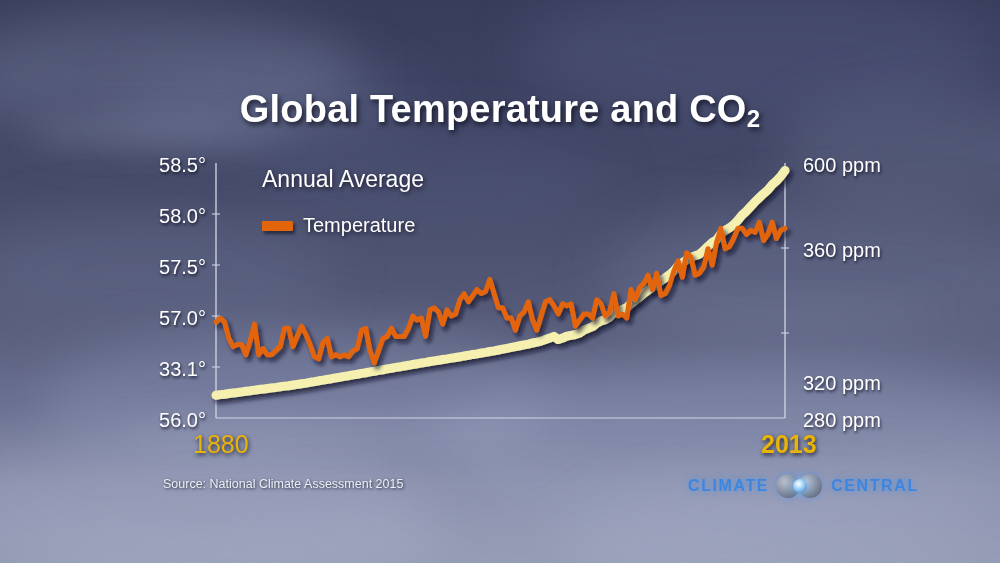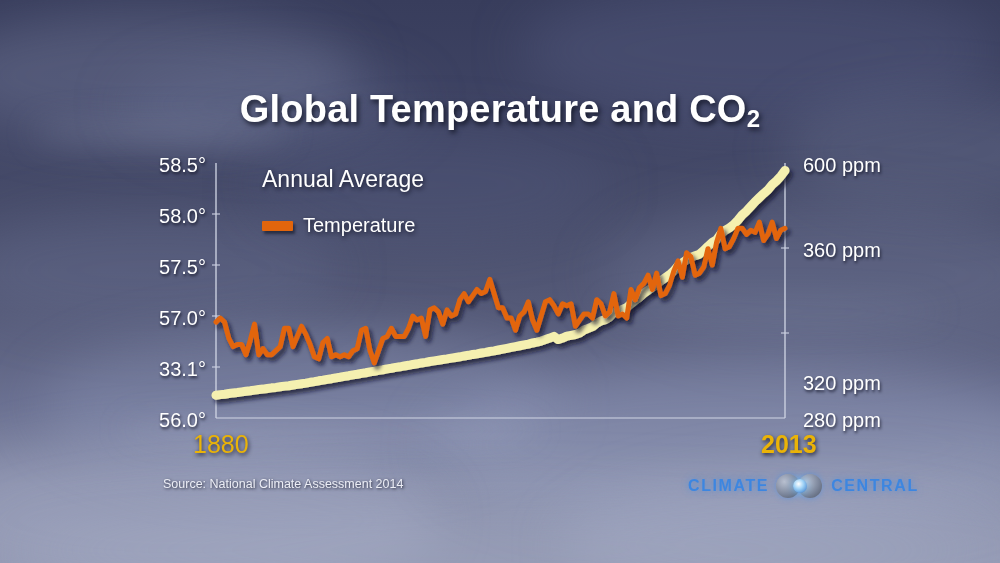"Source: National Climate Assessment 2014" div.source { text: 2014 -> 2015 }
